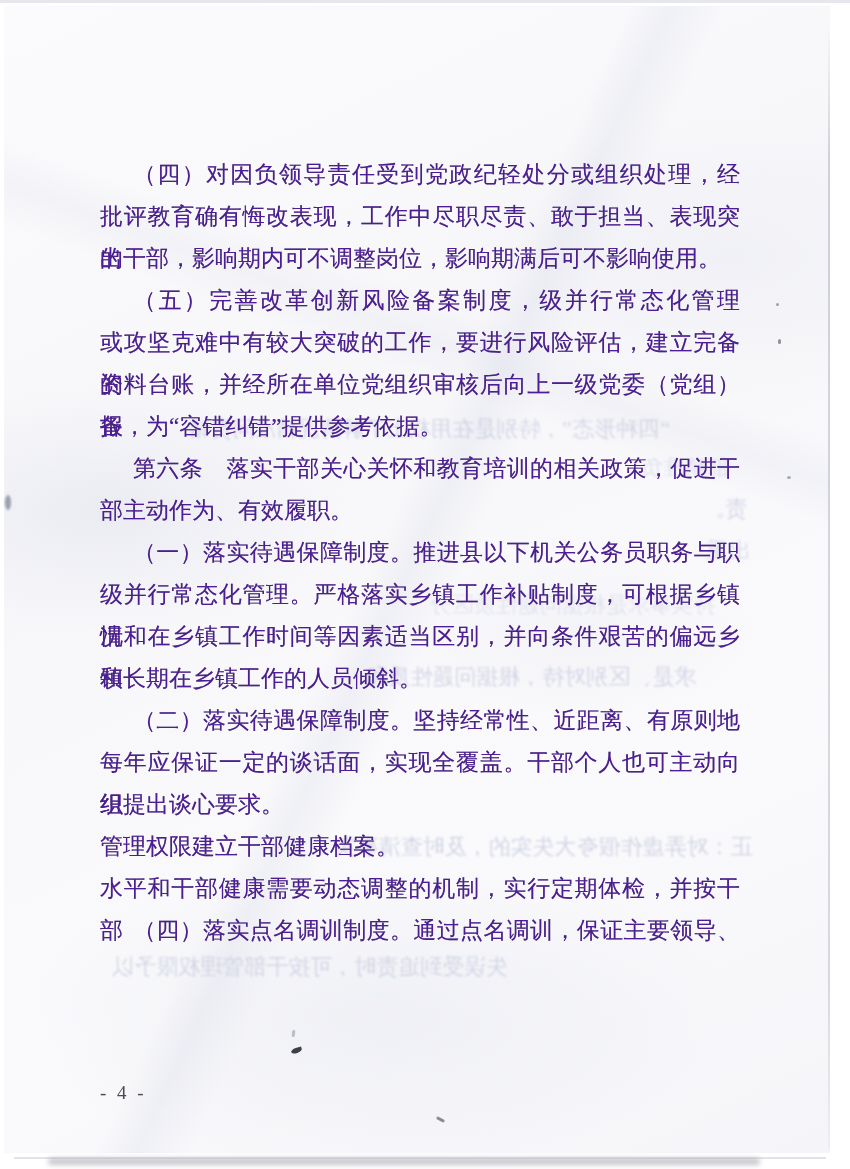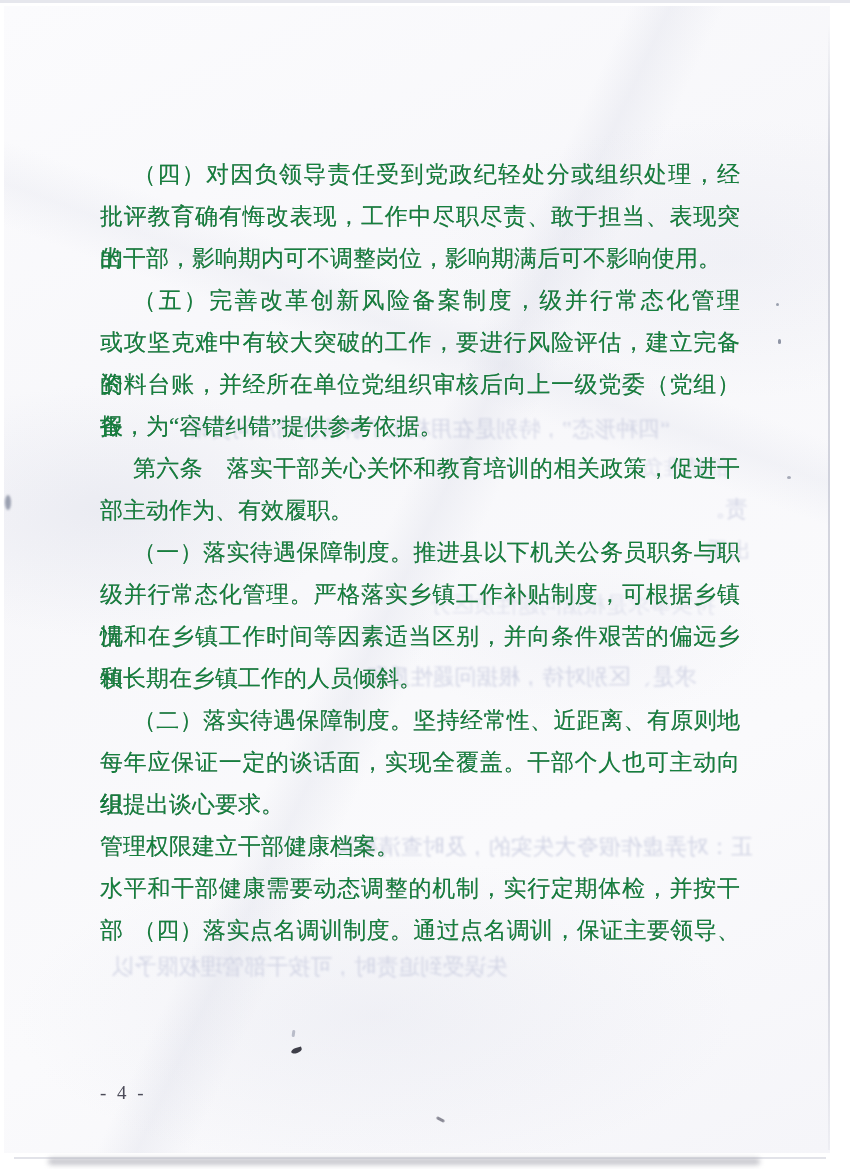"（四）对因负领导责任受到党政纪轻处分或组织处理，经" .doc-body { color: #15803d -> #4c1d95 }
